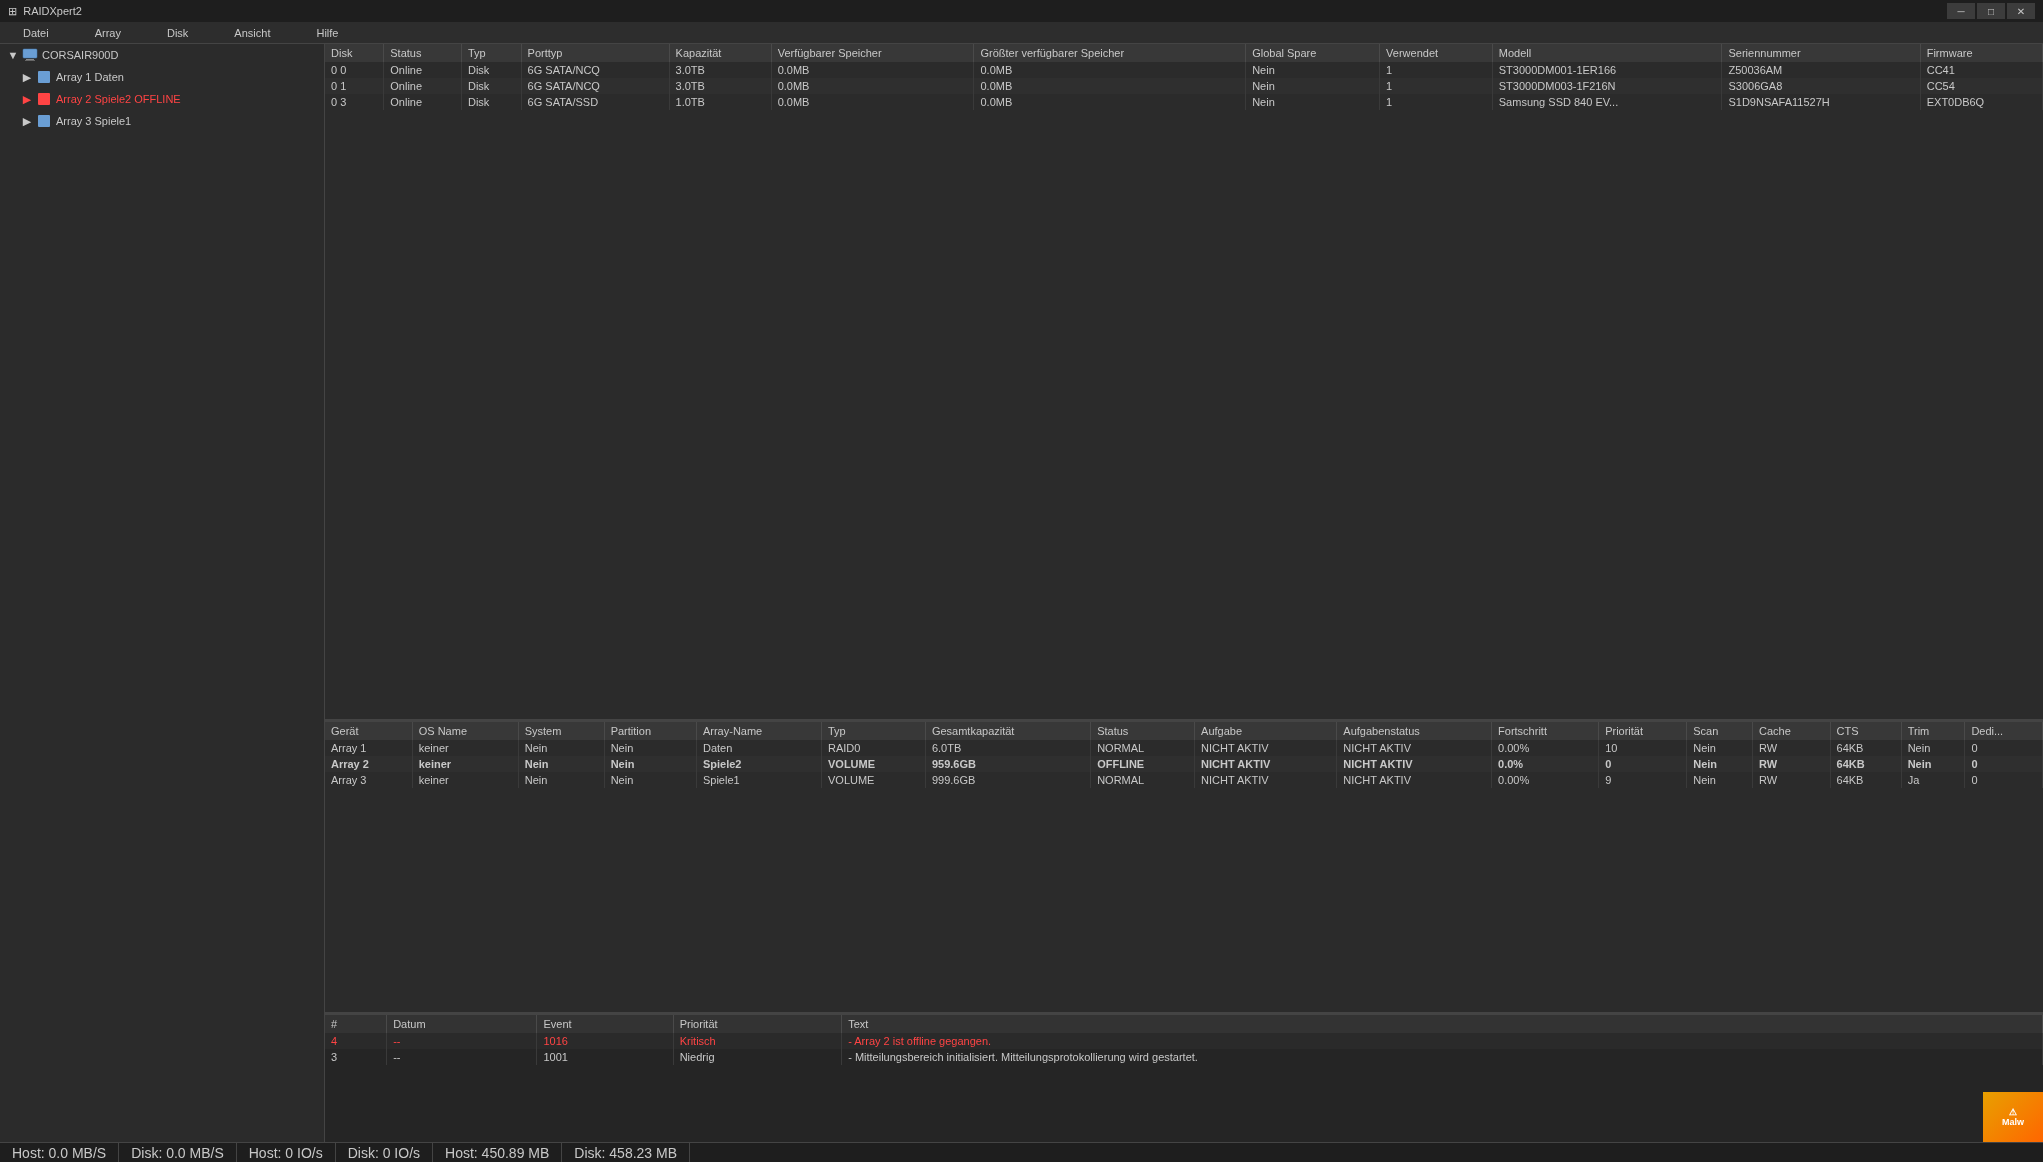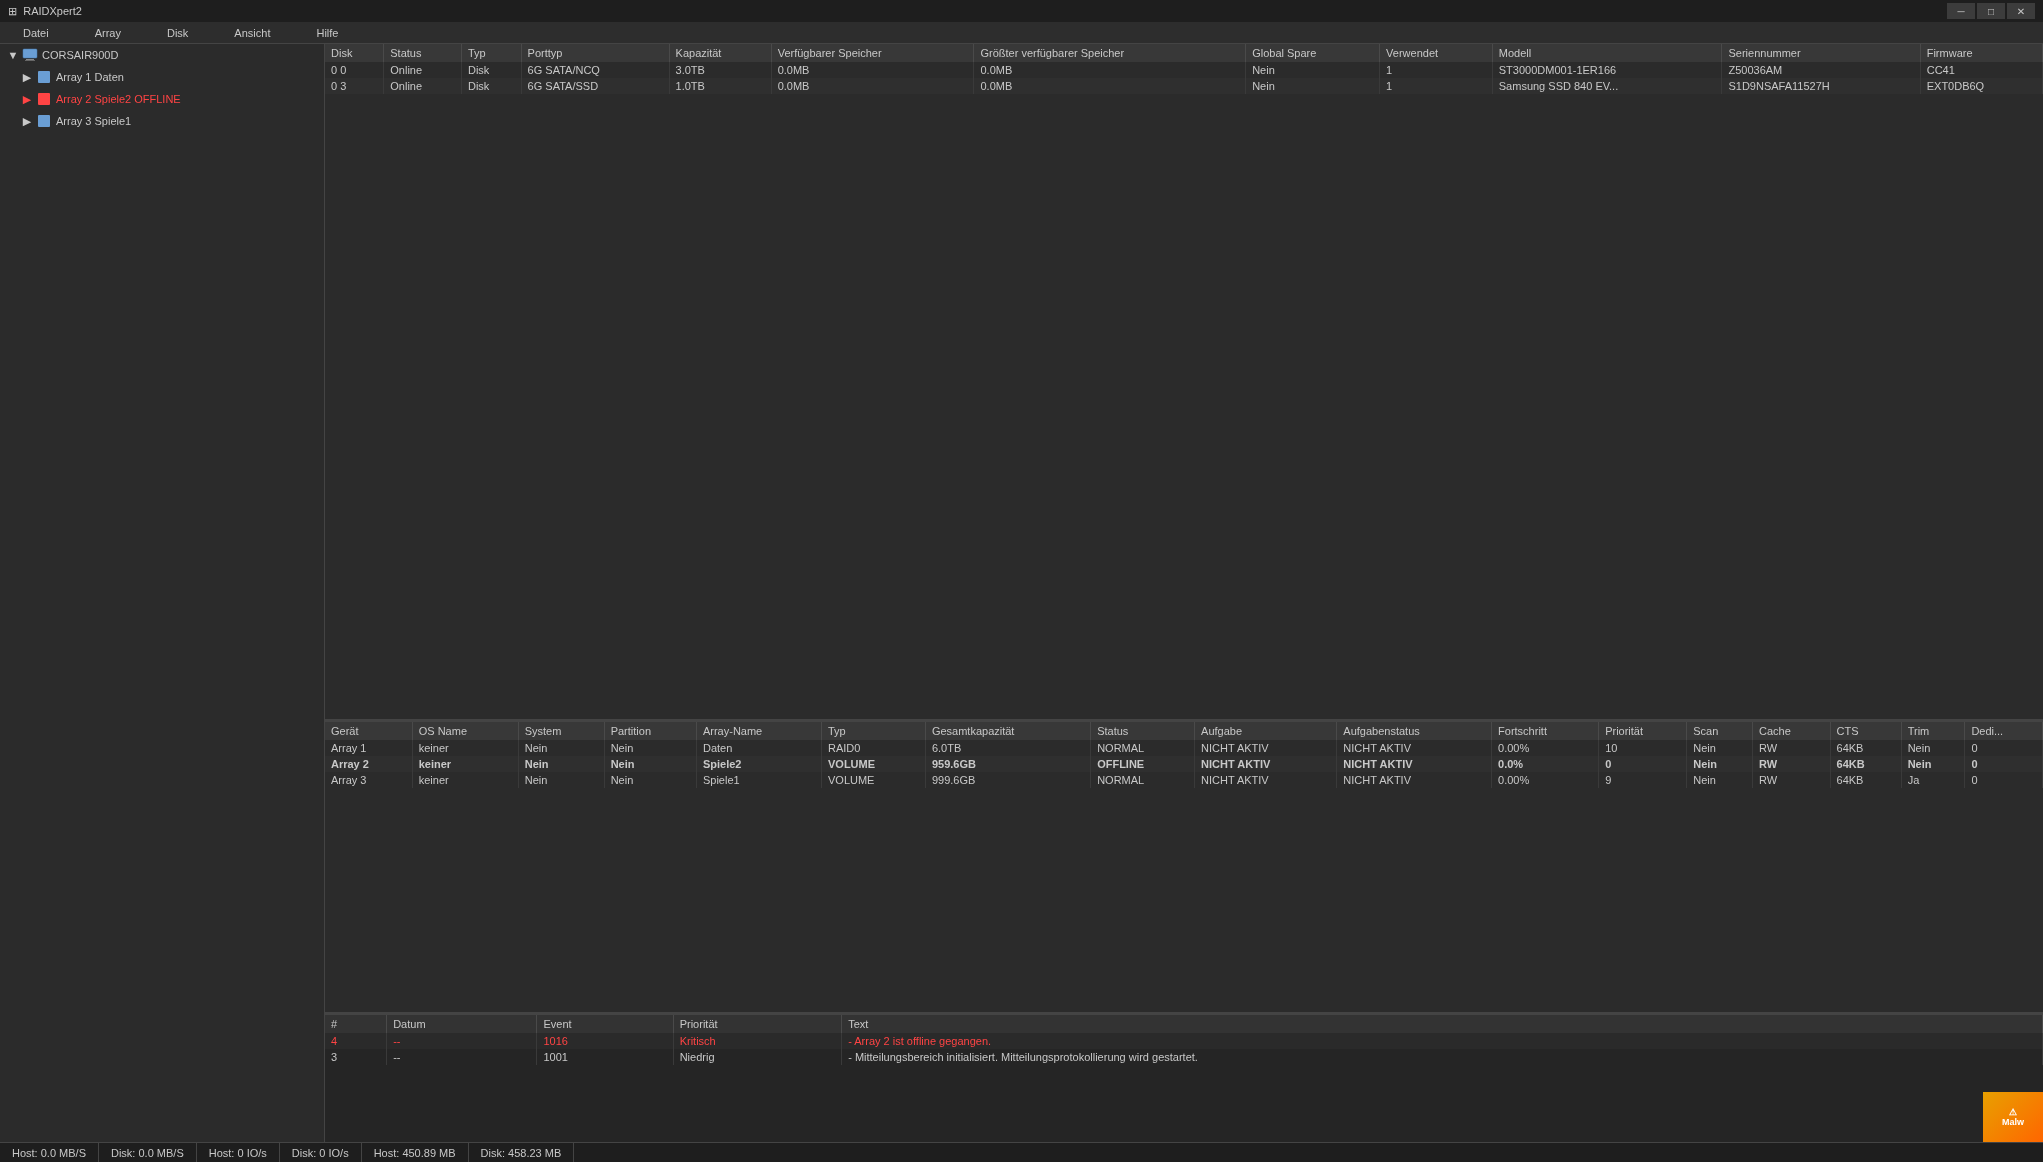"0 1" tr.data-row { html: none -> <tr> <td>0 1</td> <td>Online</td> <td>Disk</td> <td>6G SATA/NCQ</td> <td>3.0TB</td> <td>0.0MB</td> <td>0.0MB</td> <td>Nein</td> <td>1</td> <td>ST3000DM003-1F216N</td> <td>S3006GA8</td> <td>CC54</td> </tr> }
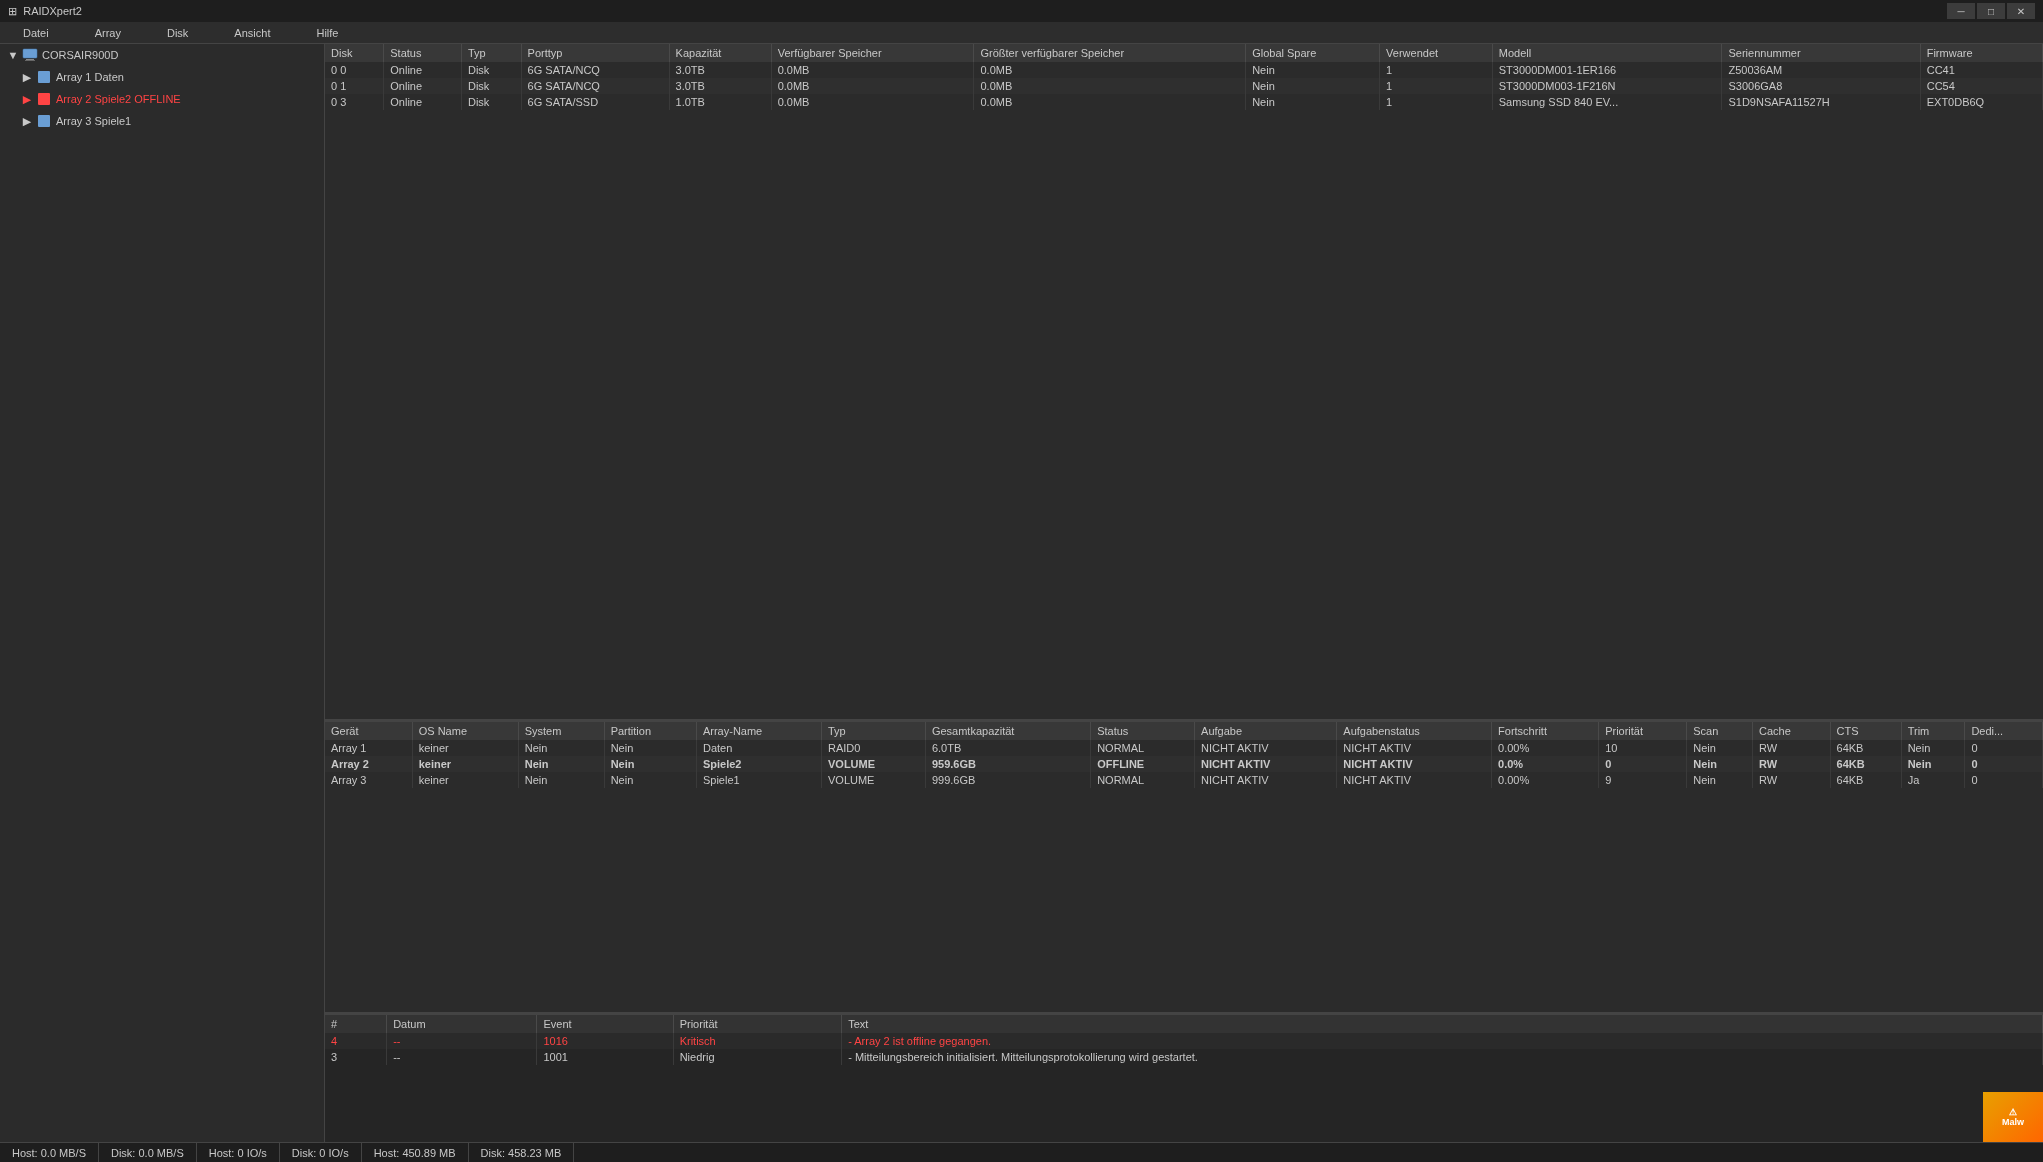"Host: 0.0 MB/S" .status-item { font-size: 11px -> 14px }
